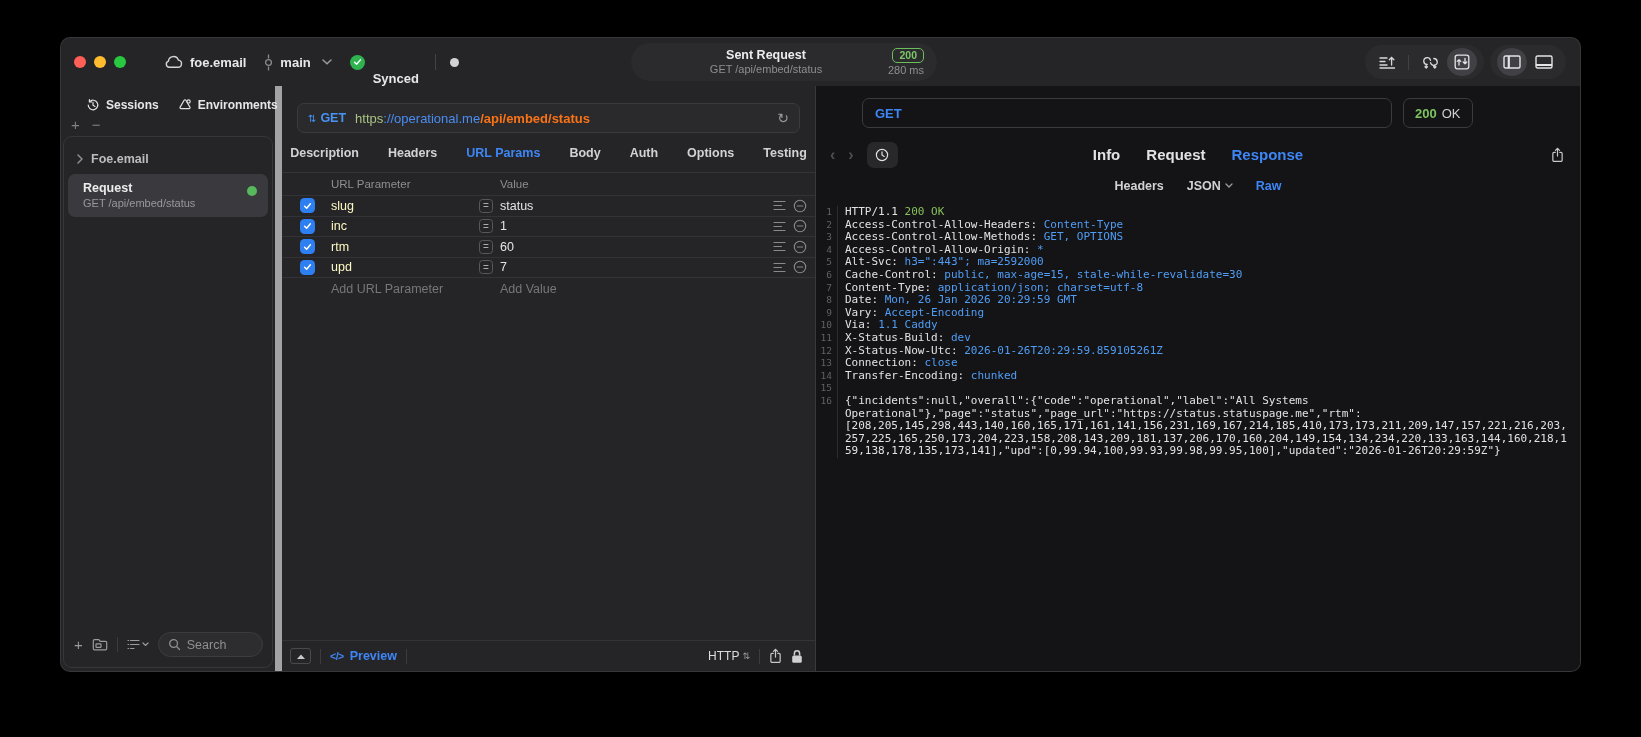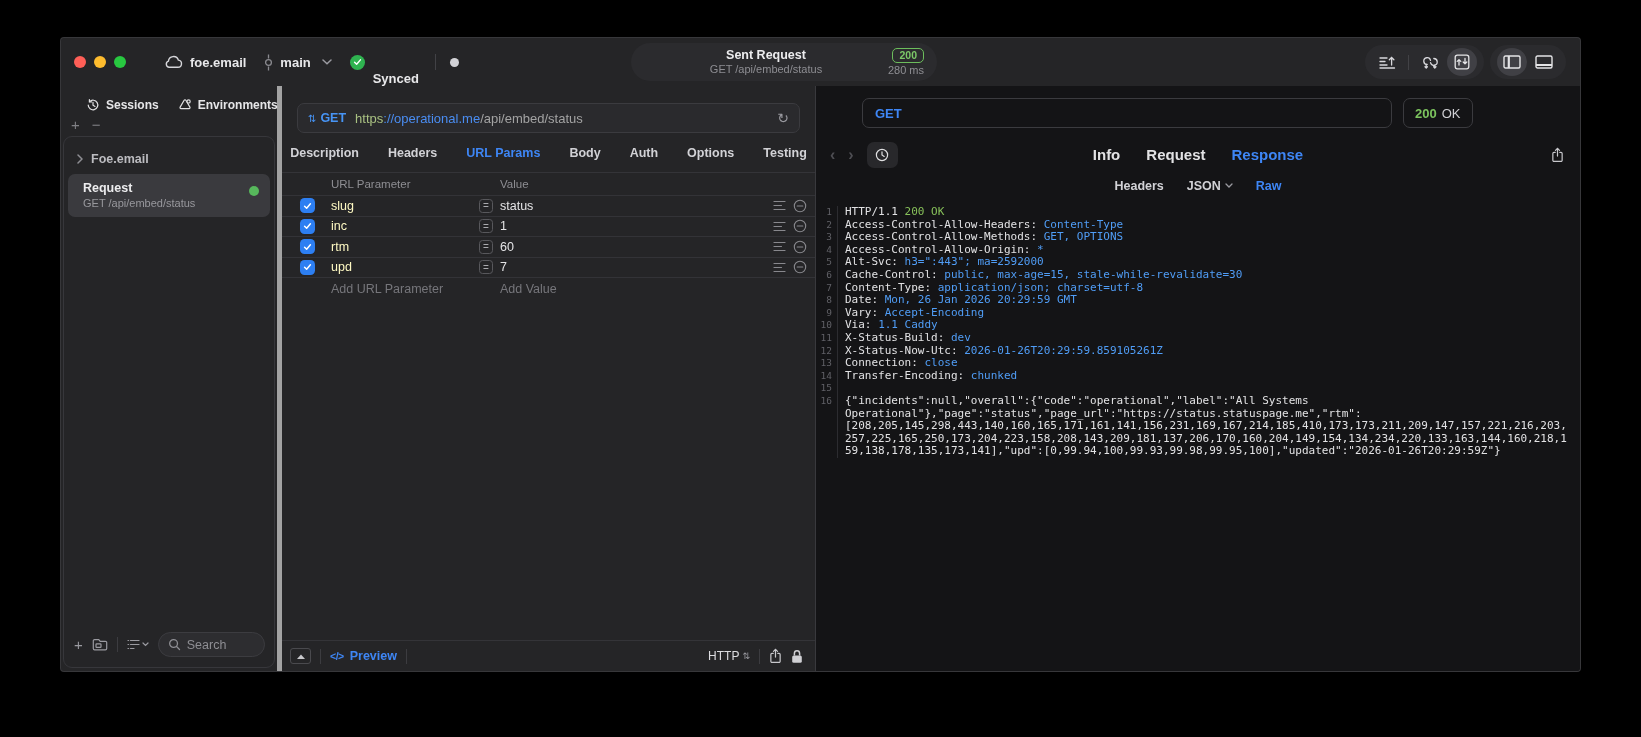"foe.email" .window { border-radius: 4px -> 10px }
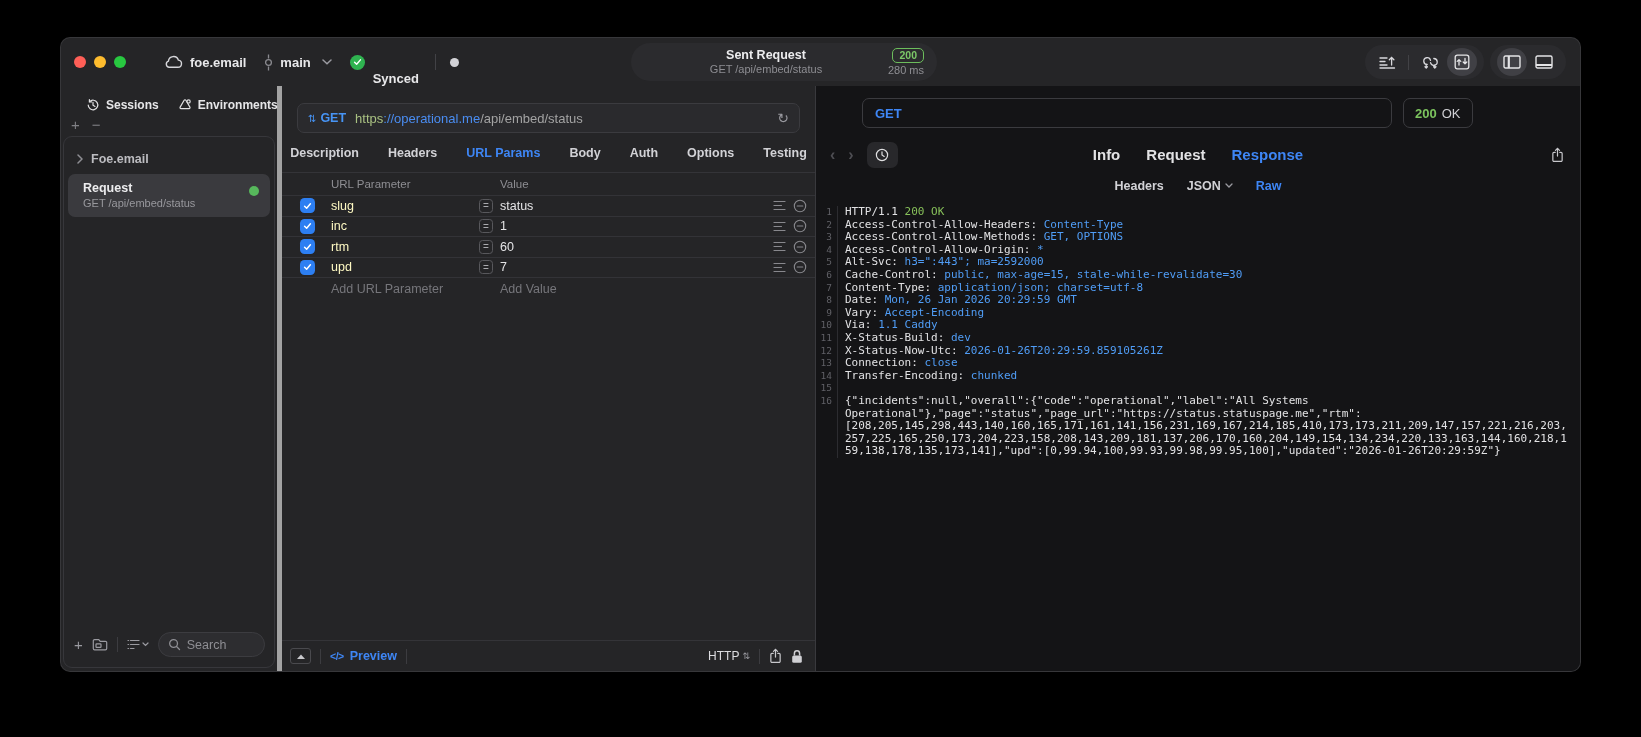"Sessions" .sidebar { border-right: 5px solid #a3a3a3 -> 7px solid #a3a3a3 }
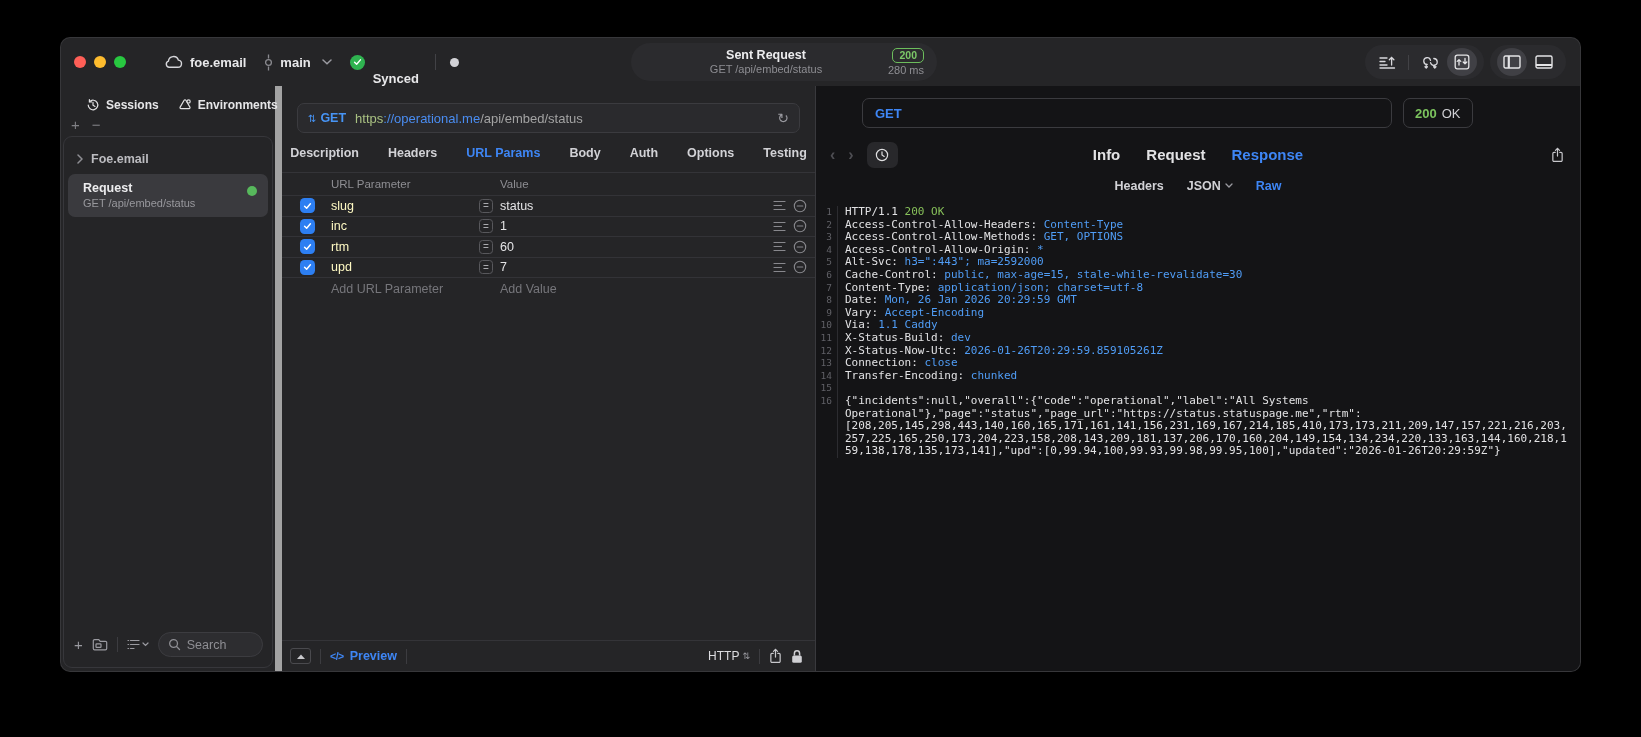"/api/embed/status" .u-path { color: #a3a3a3 -> #f97316; font-weight: none -> bold }
